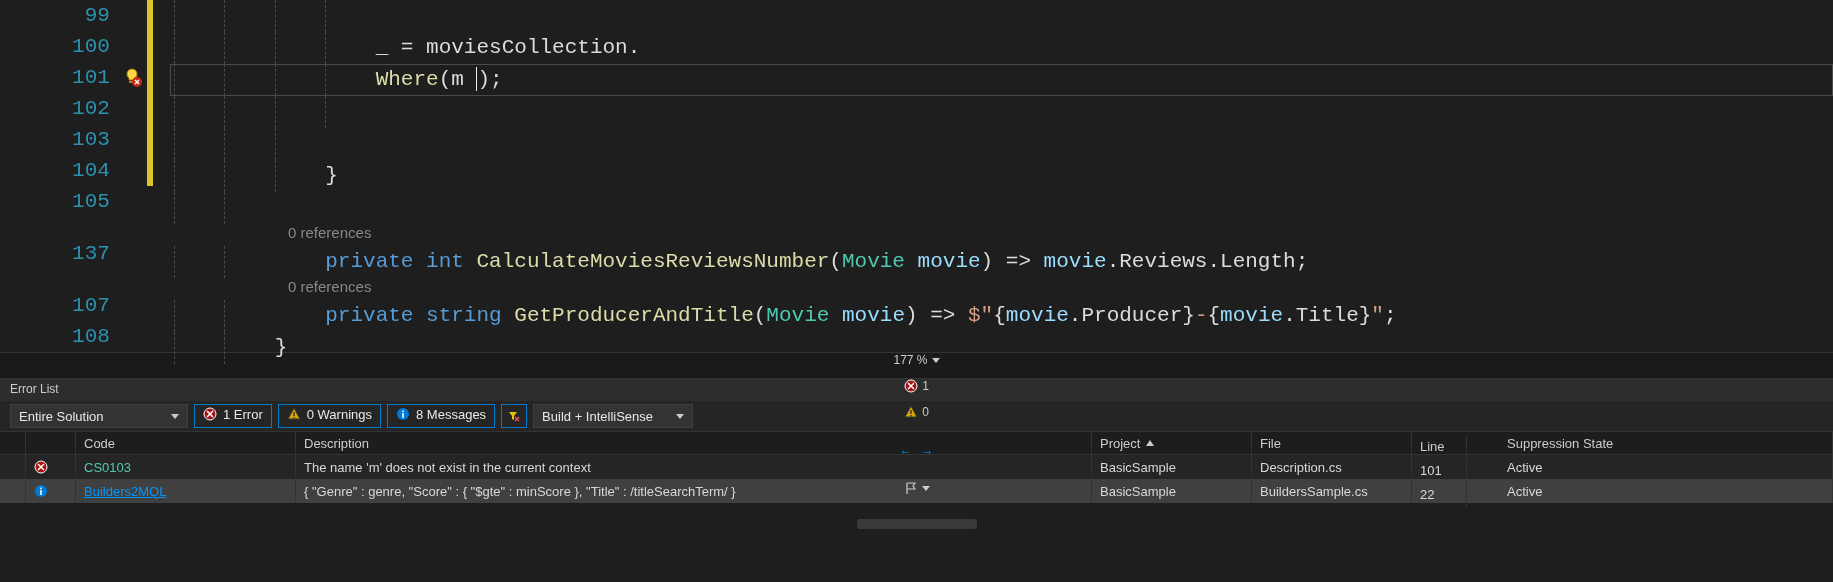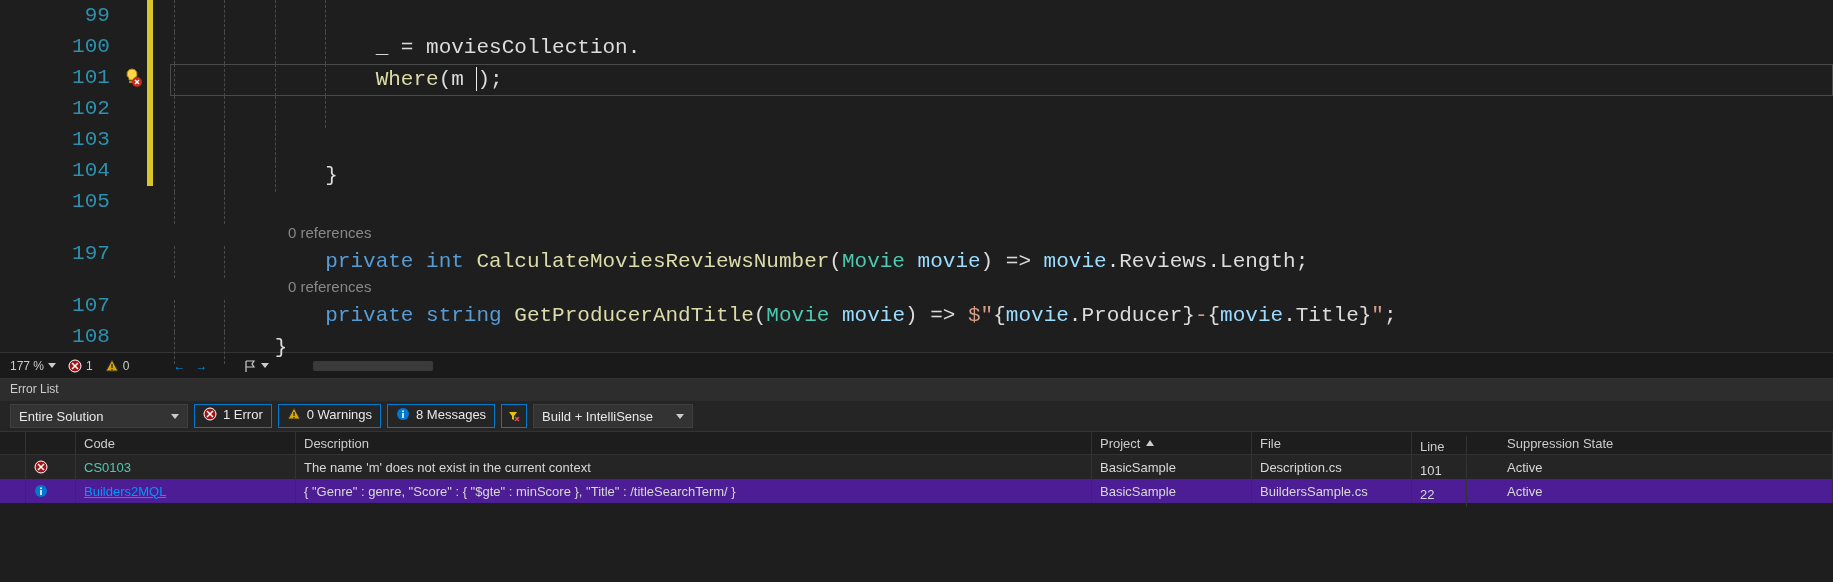"197" div.line-num { text: 197 -> 137 }
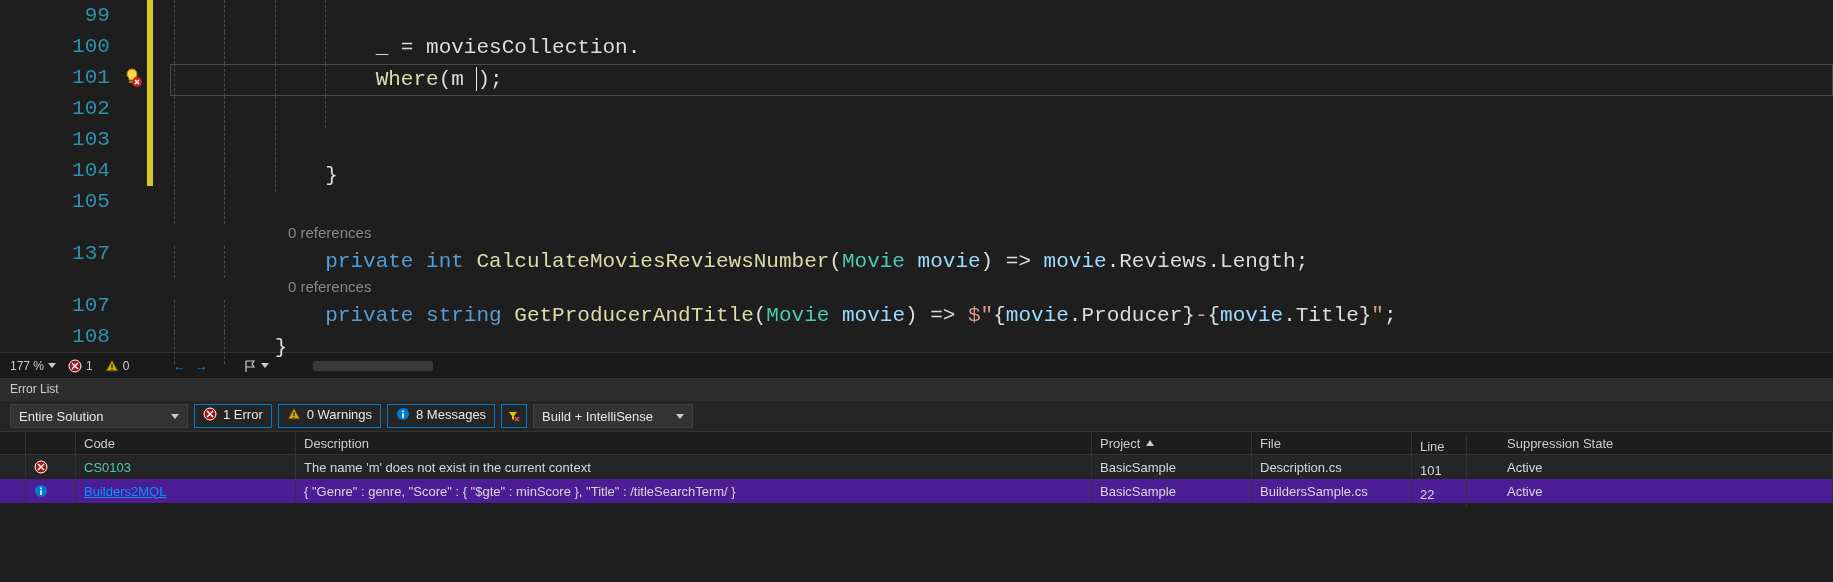"177 %" .editor-strip { flex-direction: none -> column }
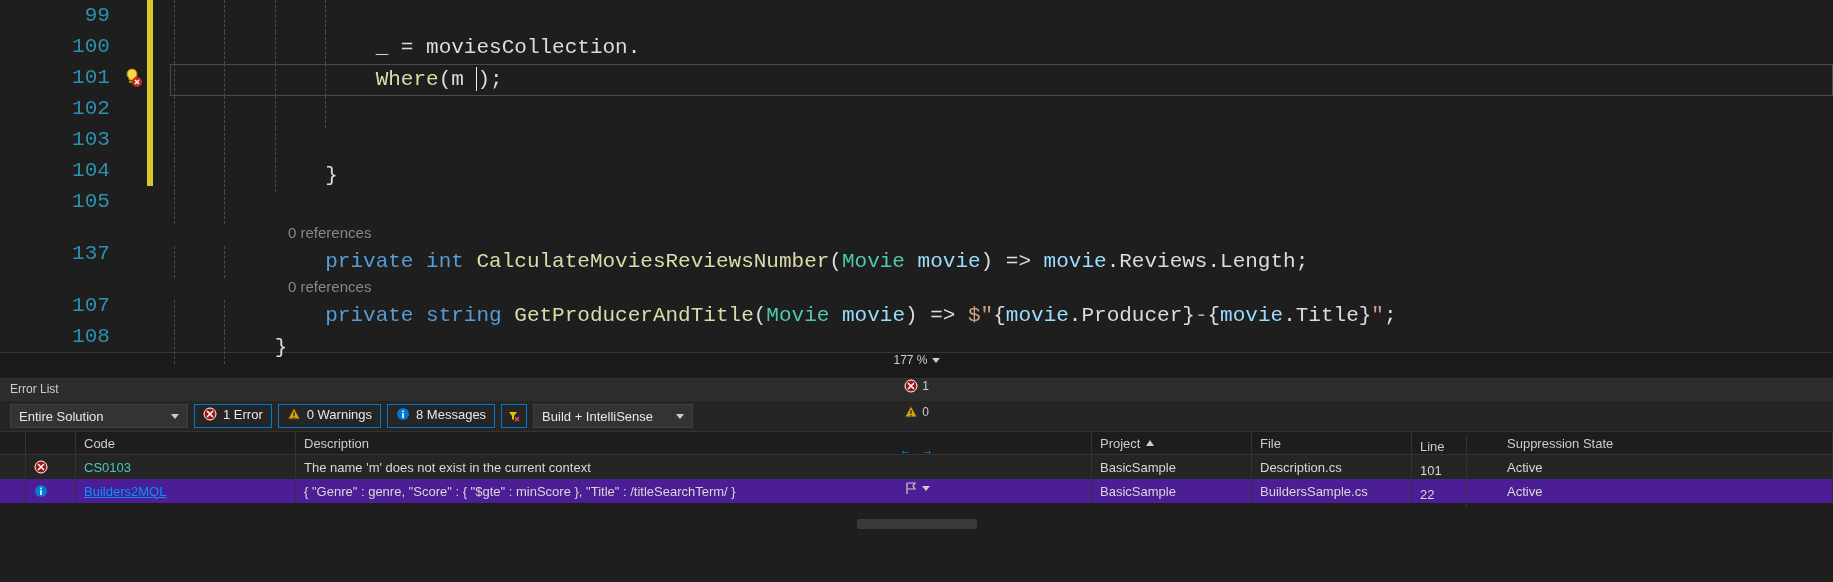"Error List" .panel { background: #4c1d95 -> #404040 }
